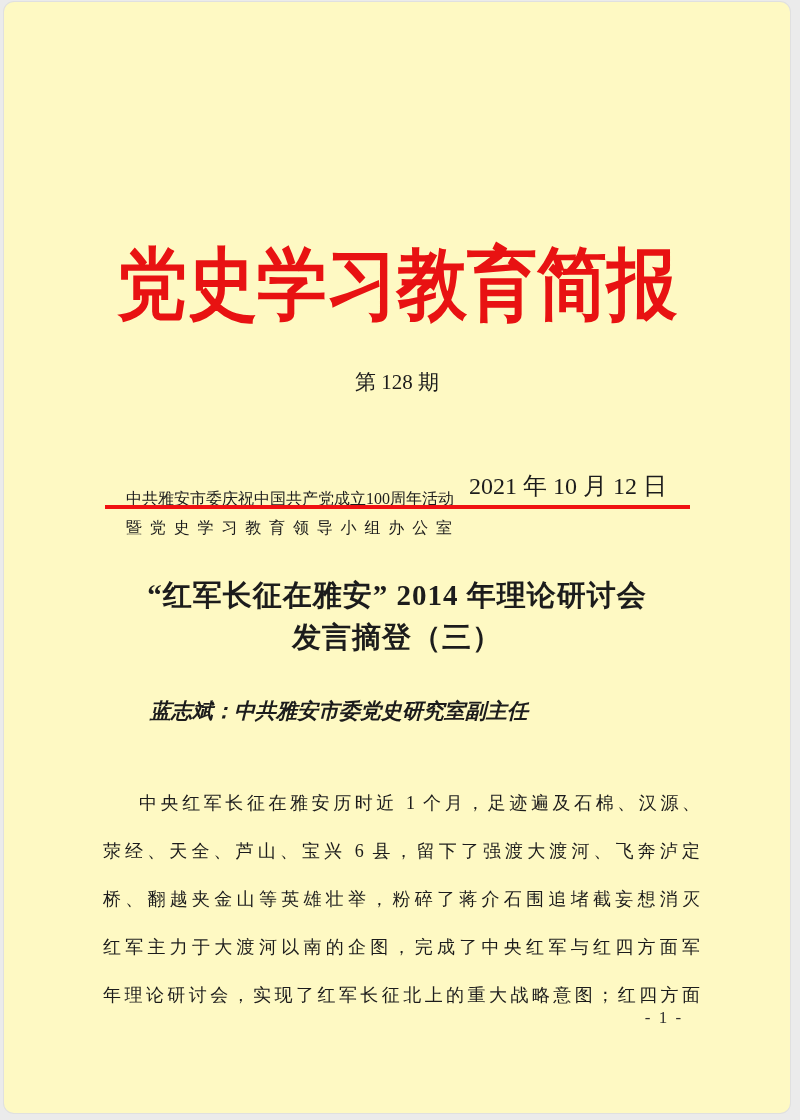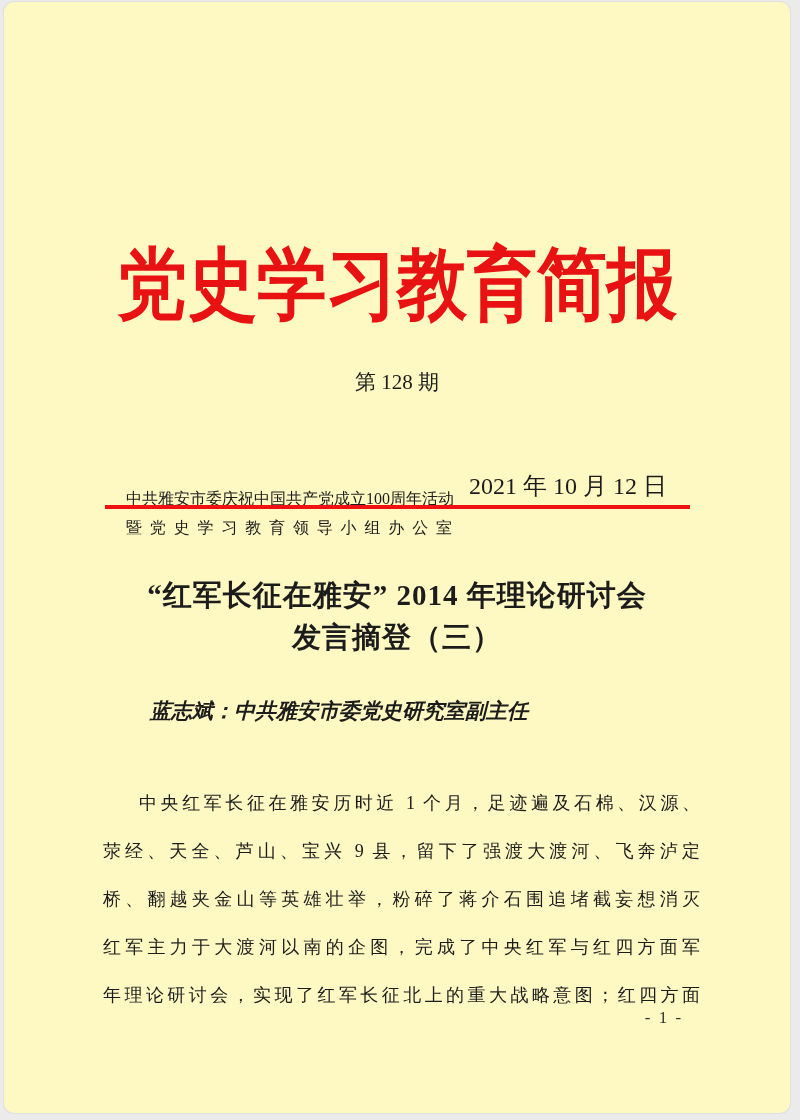"荥经、天全、芦山、宝兴 9 县，留下了强渡大渡河、飞奔泸定" div.body-line { text: 9 -> 6 }
